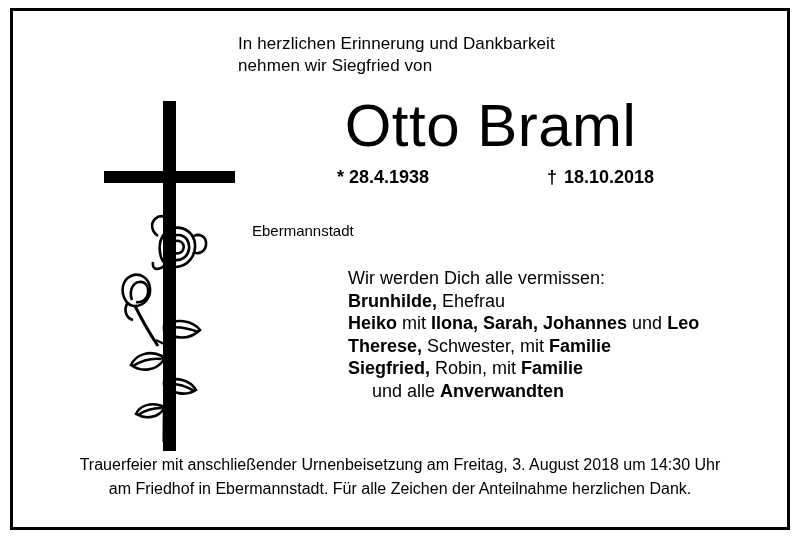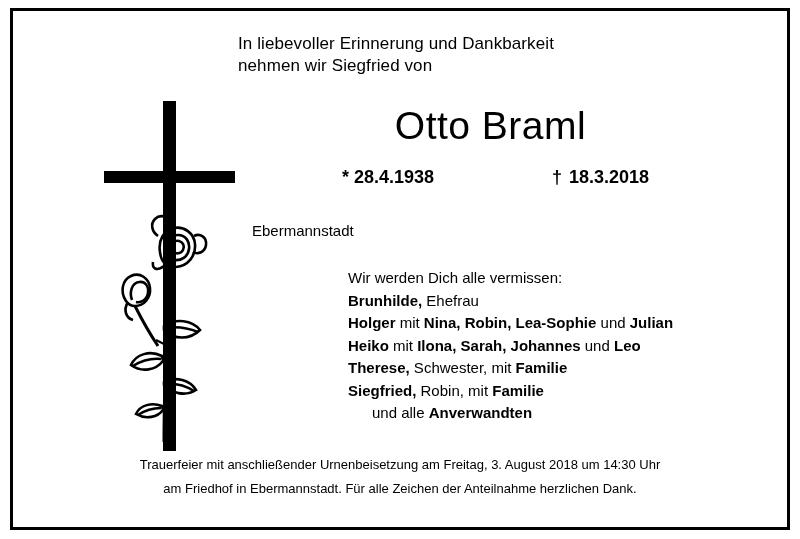"In liebevoller Erinnerung und" div { text: liebevoller -> herzlichen }
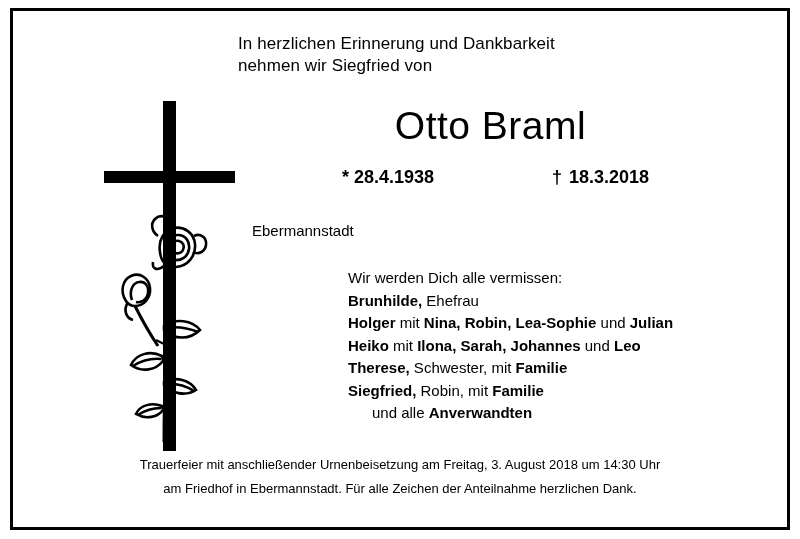"Otto Braml" .name { font-size: 39px -> 60px }
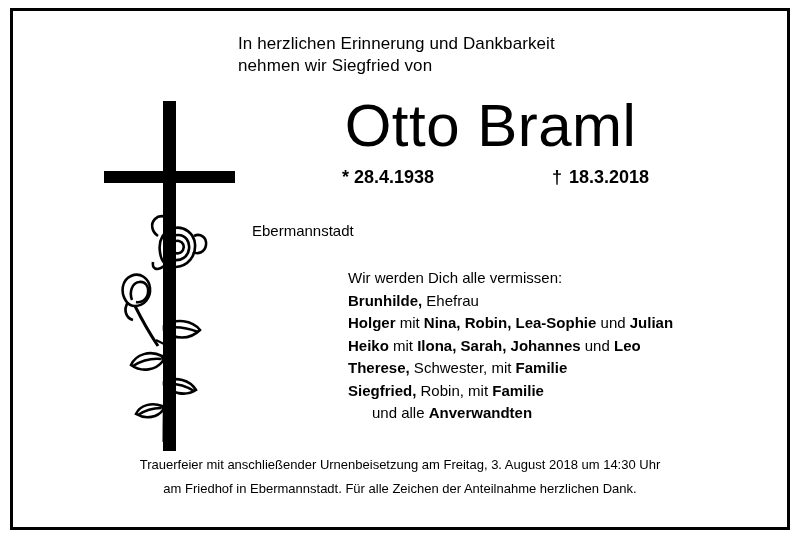"18.3.2018" span { text: 18.3.2018 -> 18.10.2018 }
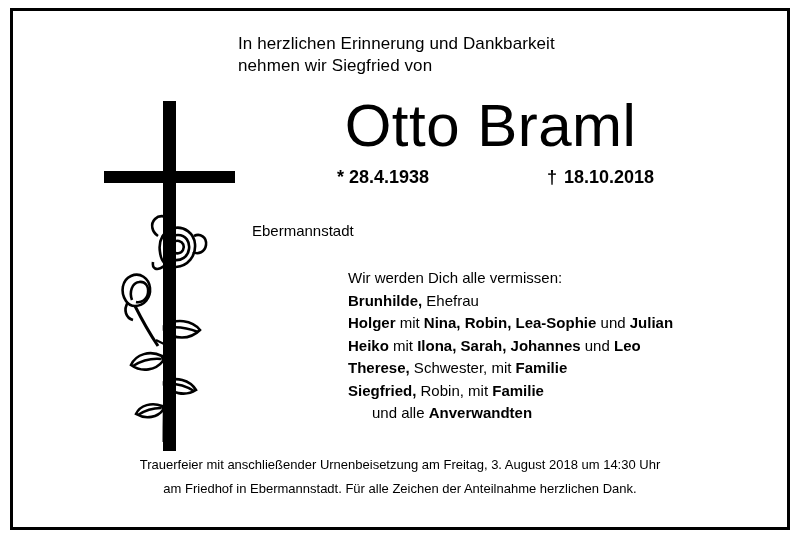"Wir werden Dich alle vermissen:" .family { font-size: 15px -> 18px }
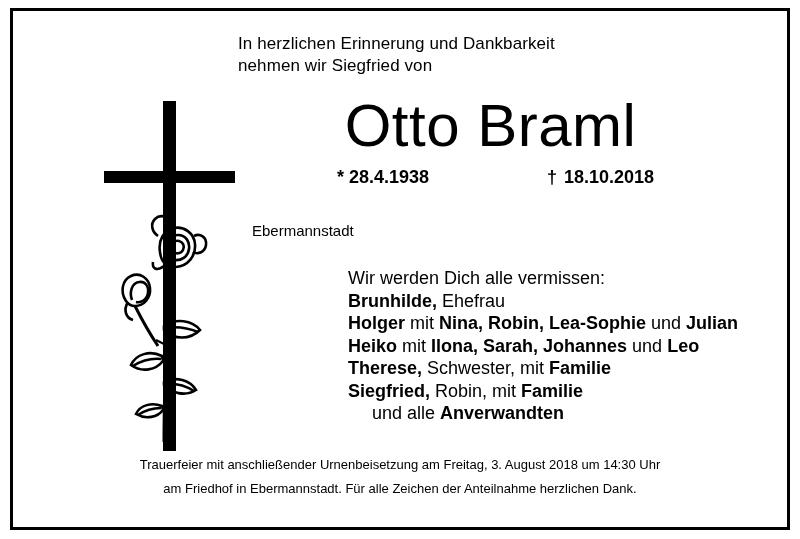"Holger mit Nina, Robin, Lea-Sophie" div.line { html: <div><b>Holger</b><span> mit </span><b>Nina, Robin, Lea-Sophie</b><span> und </span><b>Julian</b></div> -> none }
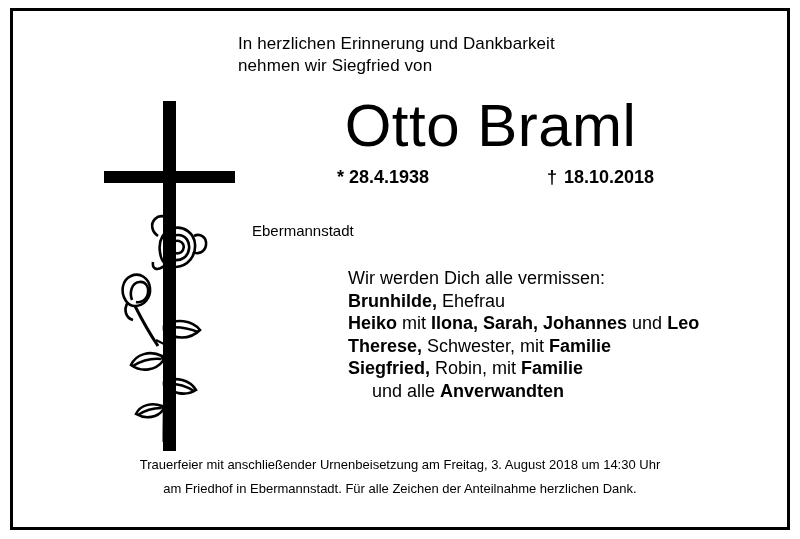"Trauerfeier mit anschließender" .footer { font-size: 13px -> 16px }
